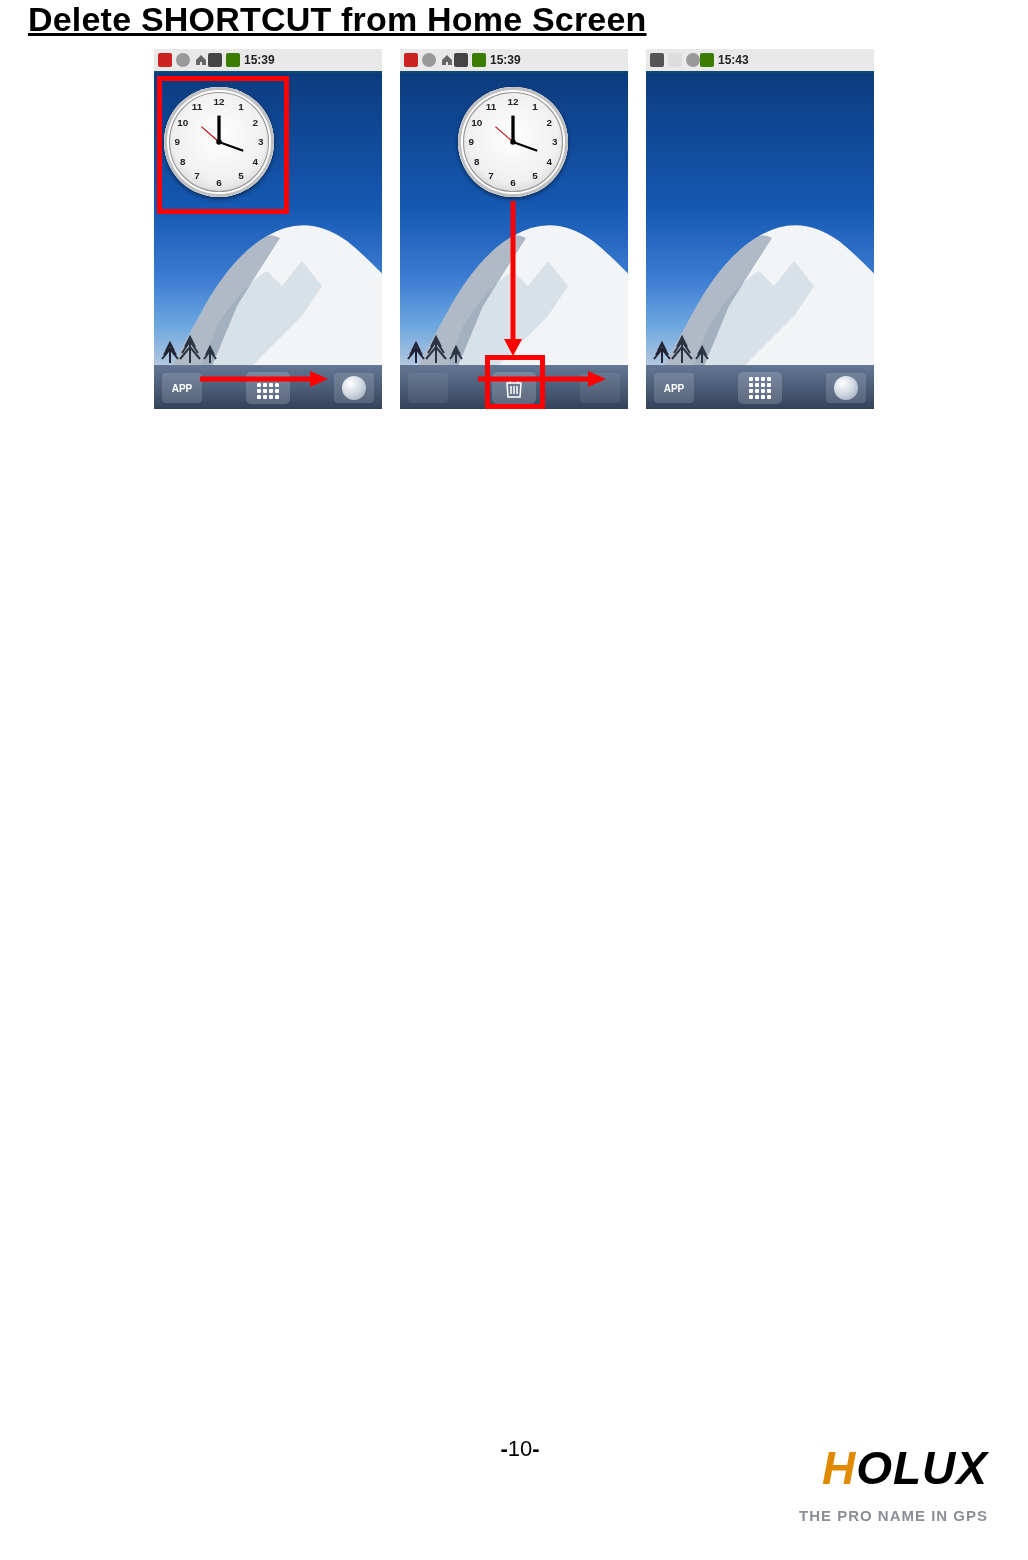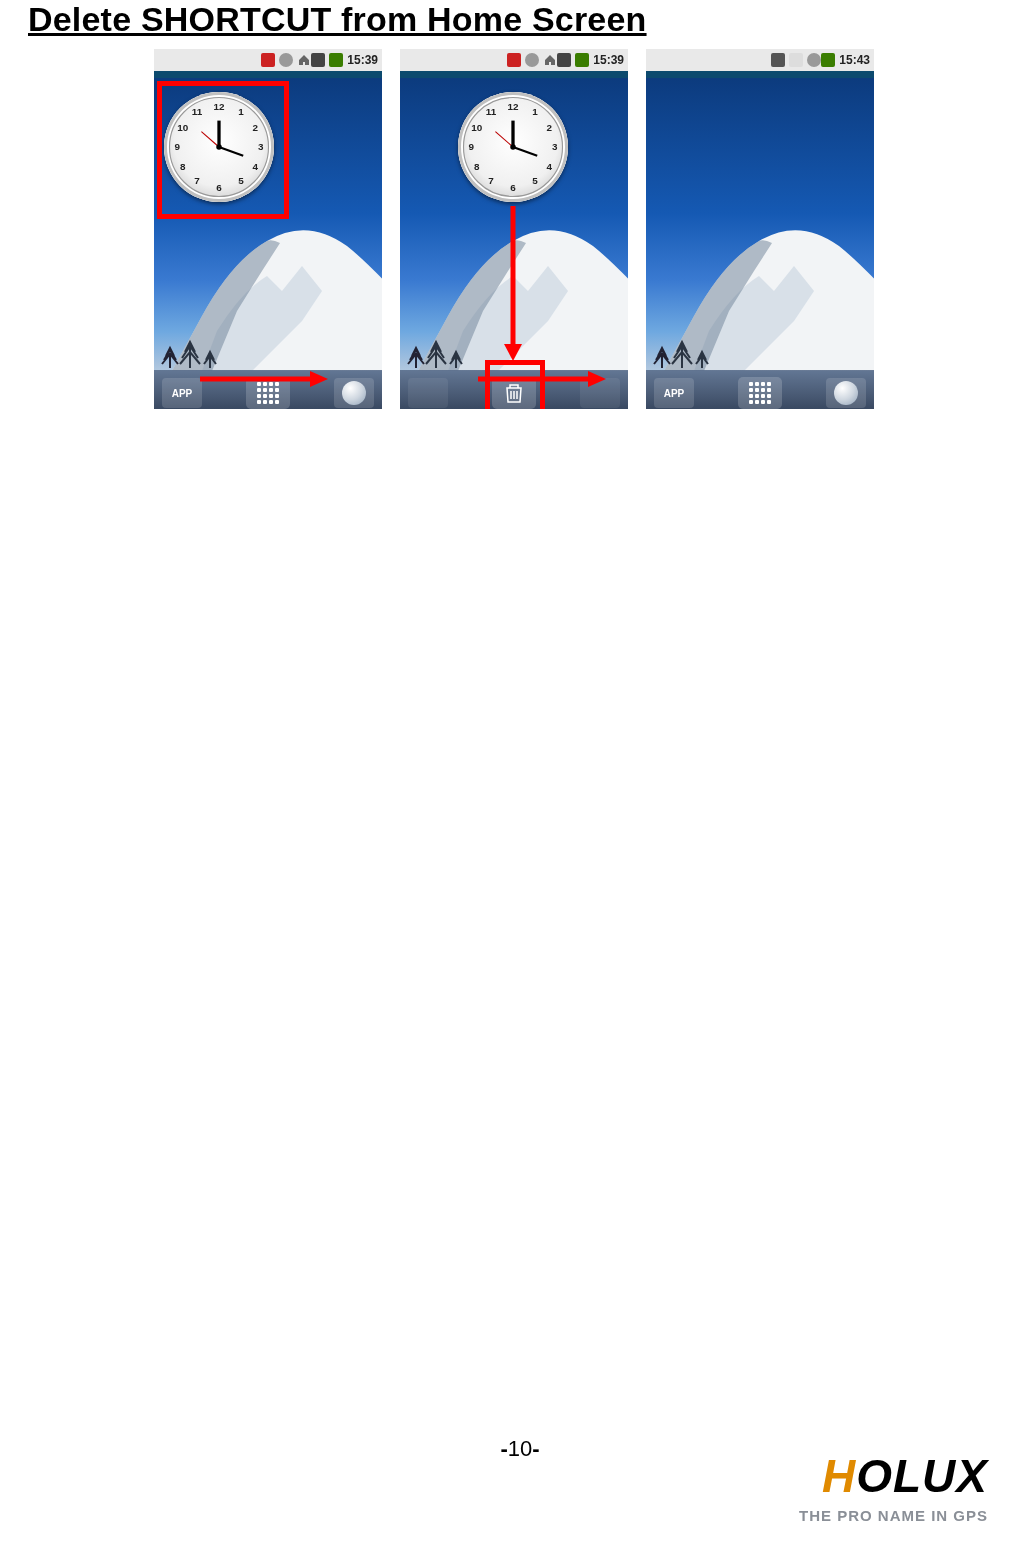"15:39" .statusbar { border-bottom: 7px solid #0c4a6e -> 2px solid #0c4a6e; justify-content: flex-end -> flex-start }
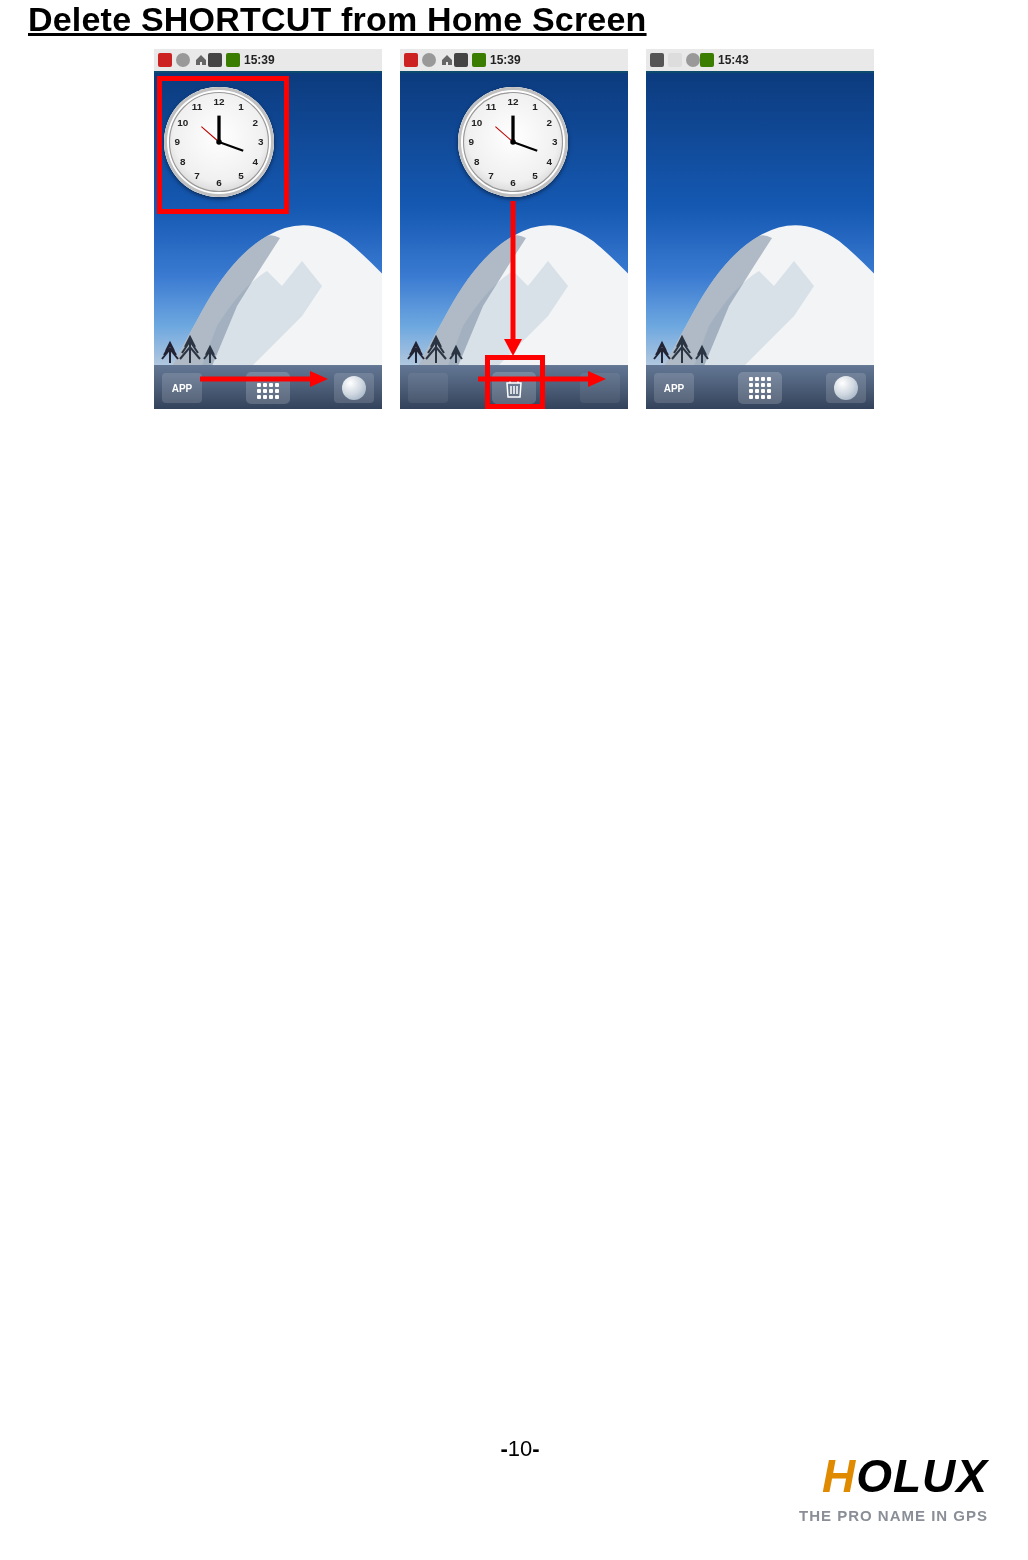"THE PRO NAME IN GPS" .tagline { margin-top: 8px -> 16px }
